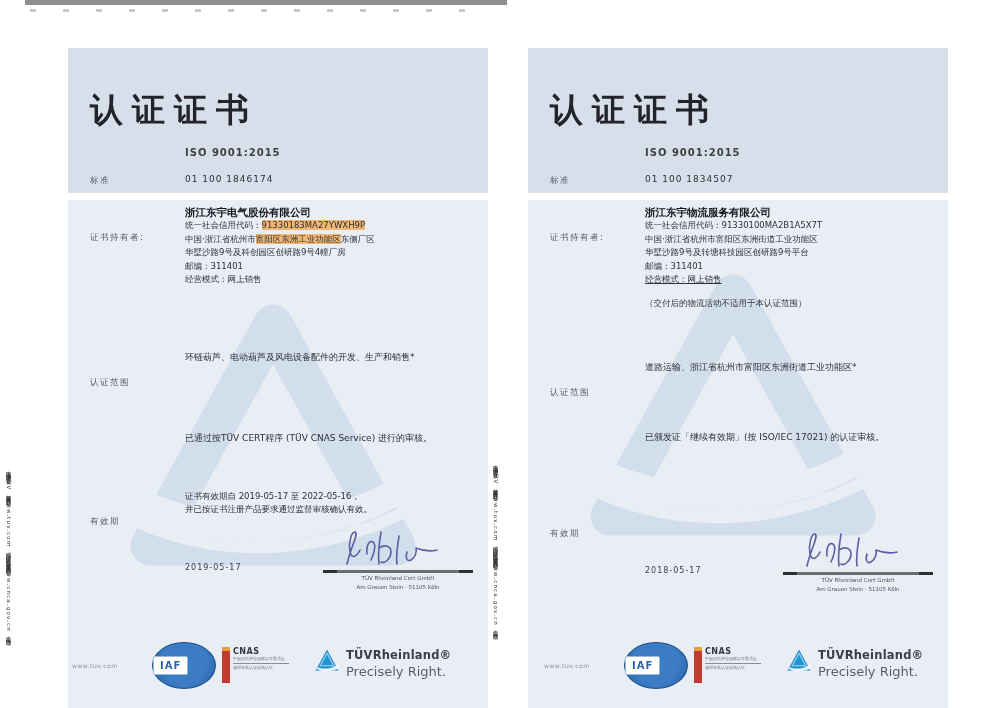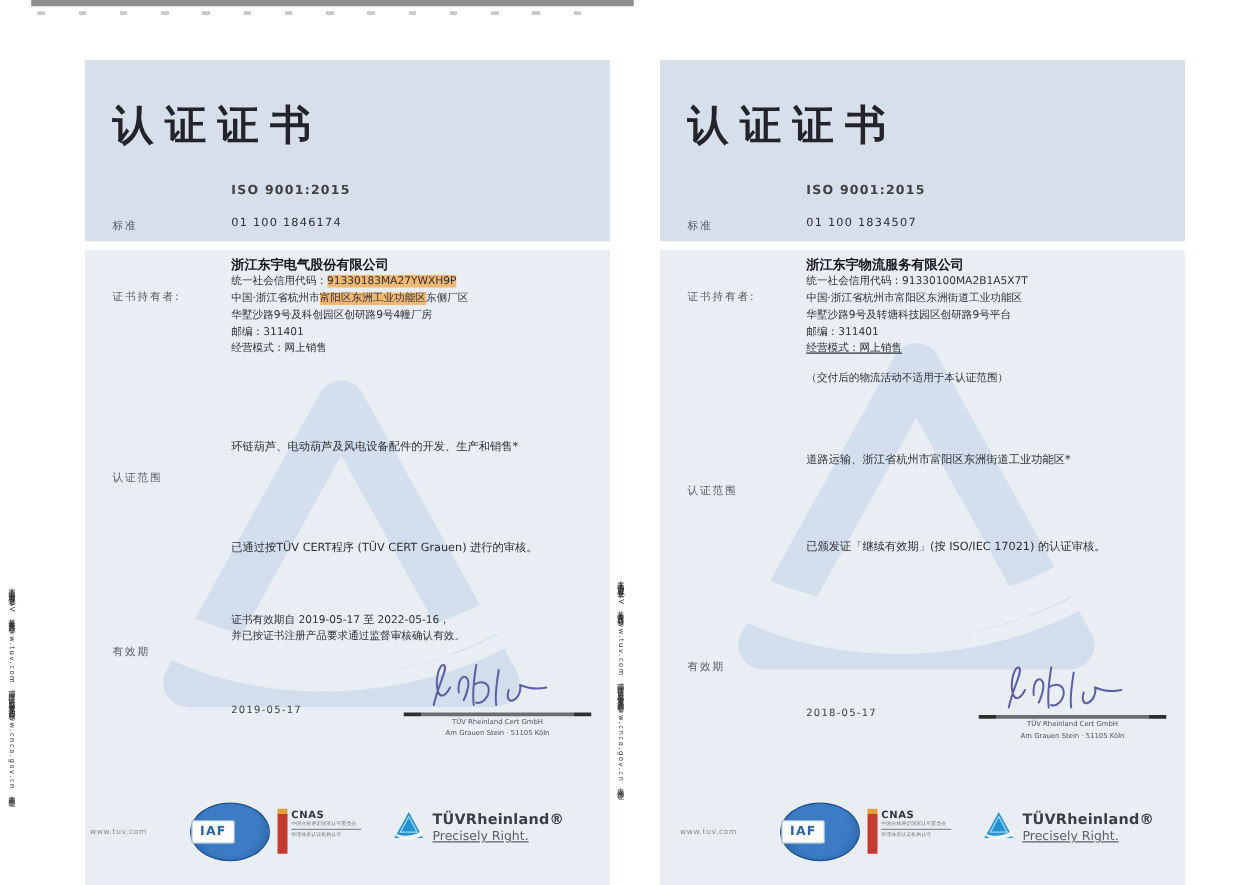"认证证书" .cert-title { top: 30px -> 40px }
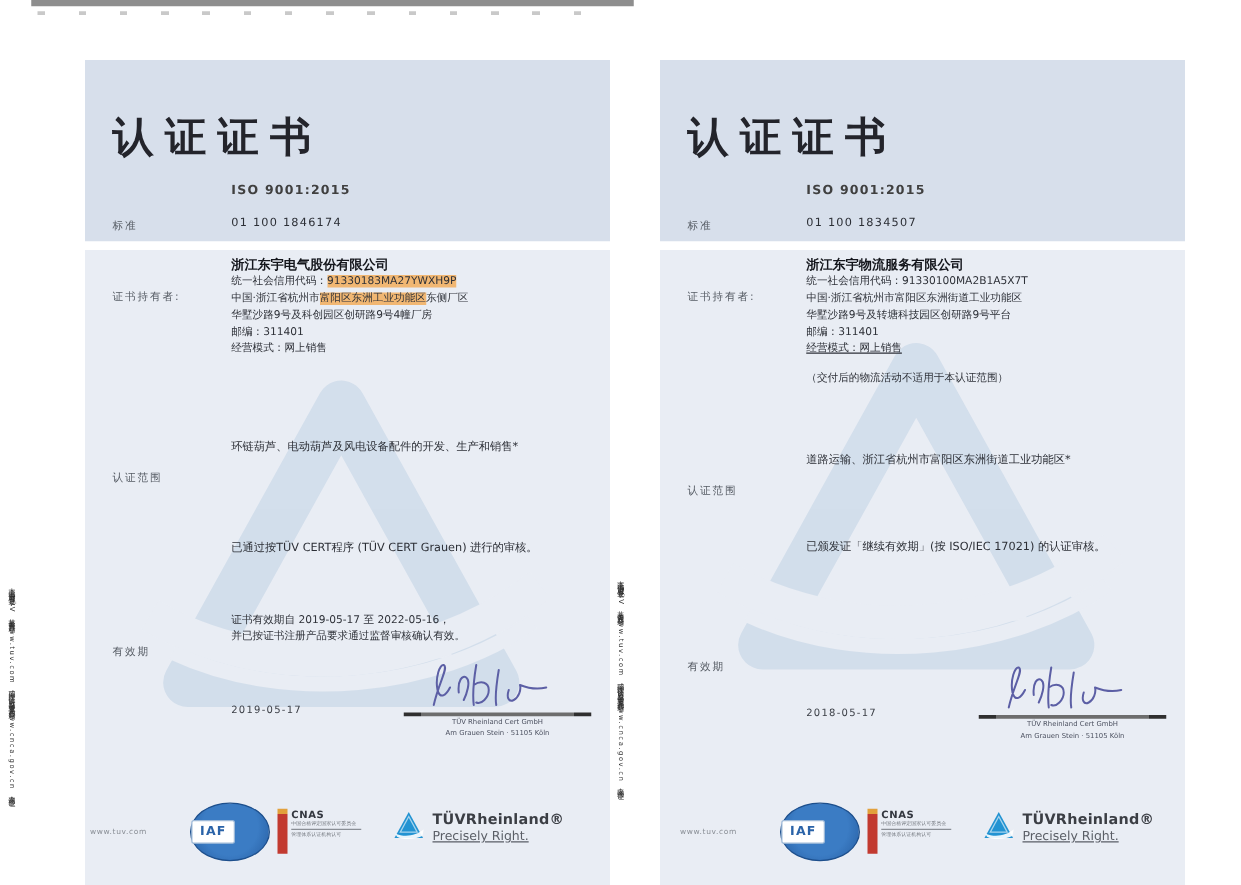"已通过按TÜV CERT程序 (TÜV CERT Grauen)" div.valcol { text: CERT Grauen -> CNAS Service }
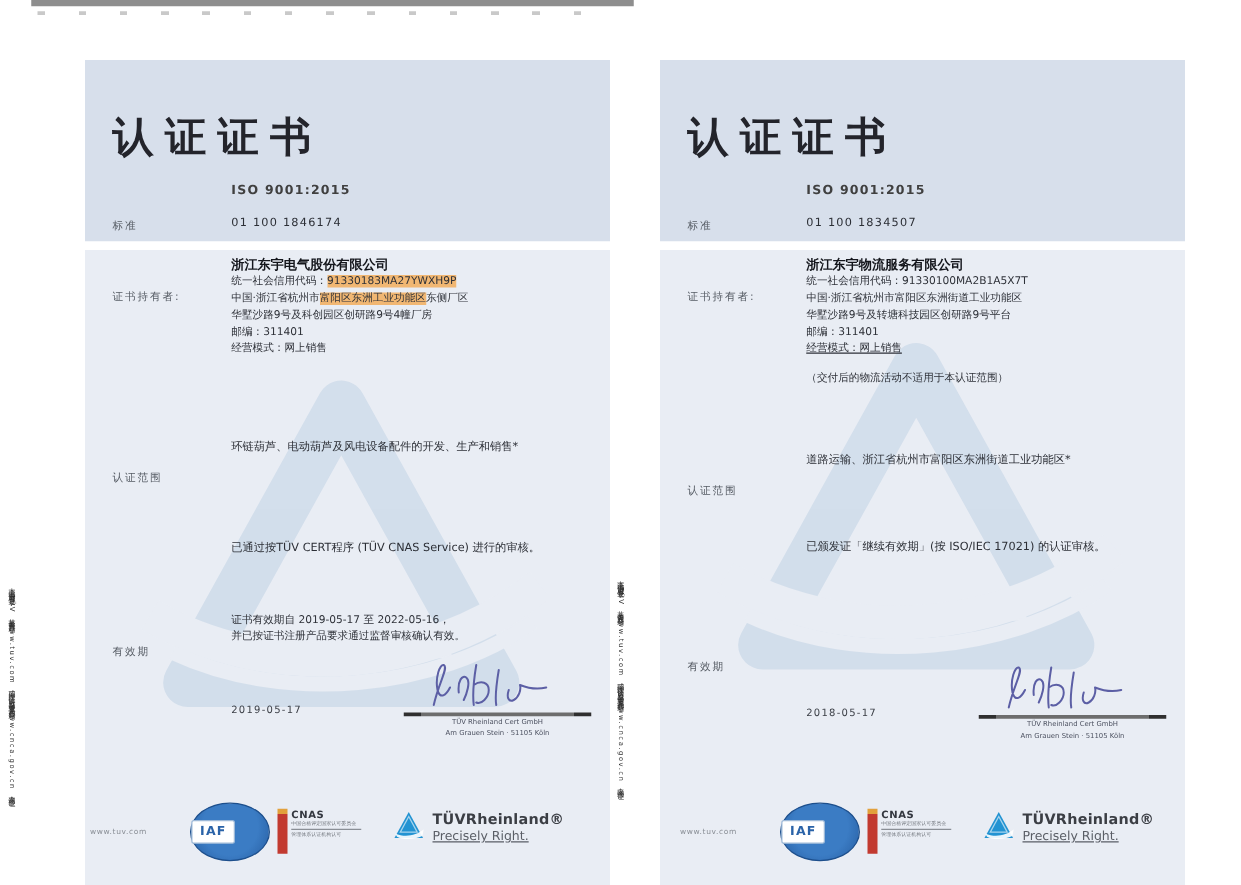"Precisely Right." .tuv-text .tagline { font-size: 10px -> 13px; text-decoration: underline -> none }
